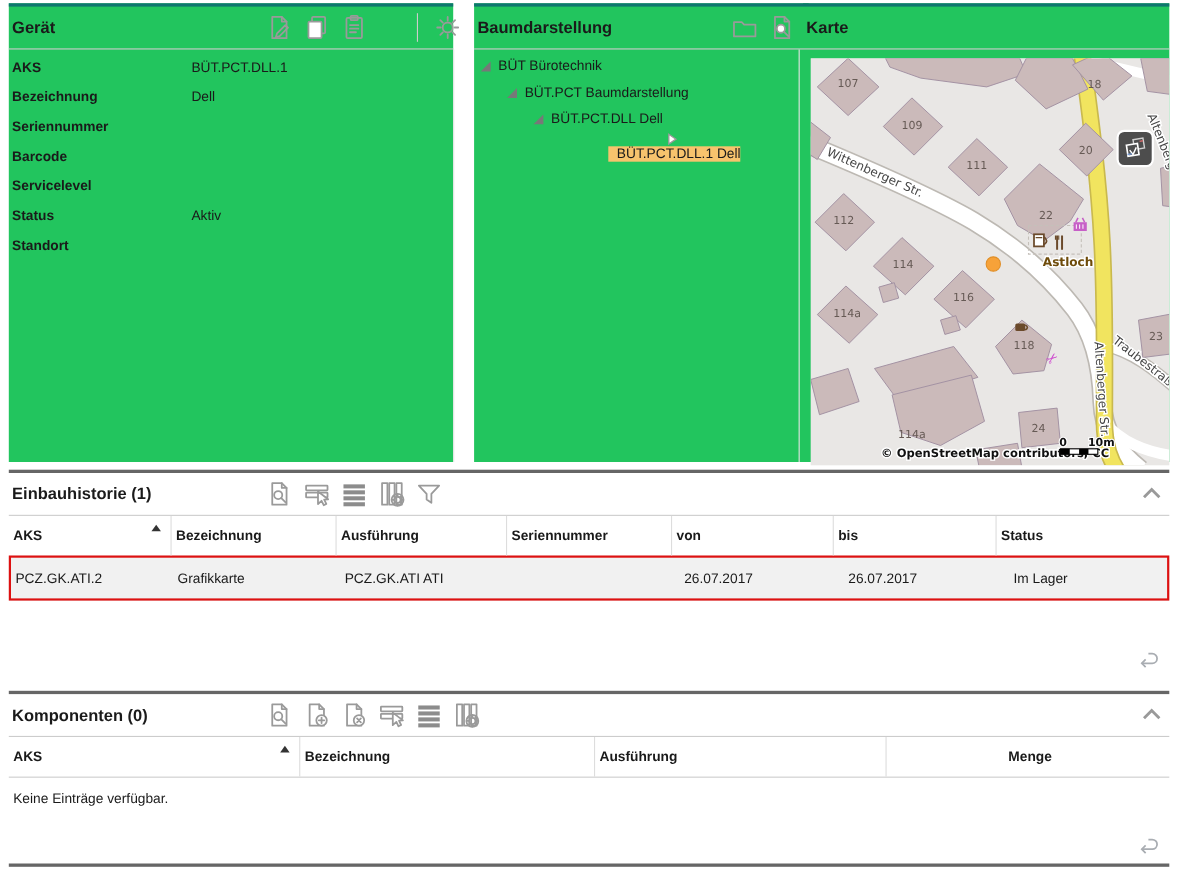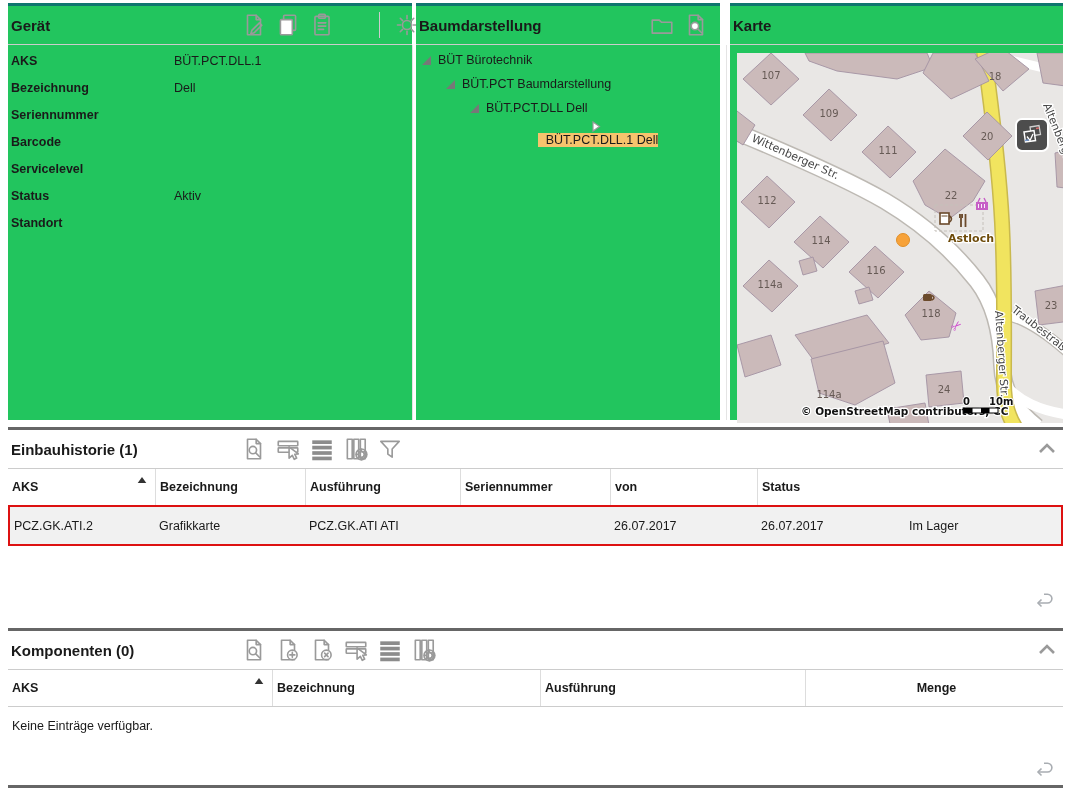"Baumdarstellung" div.panel { left: 416px -> 431px }
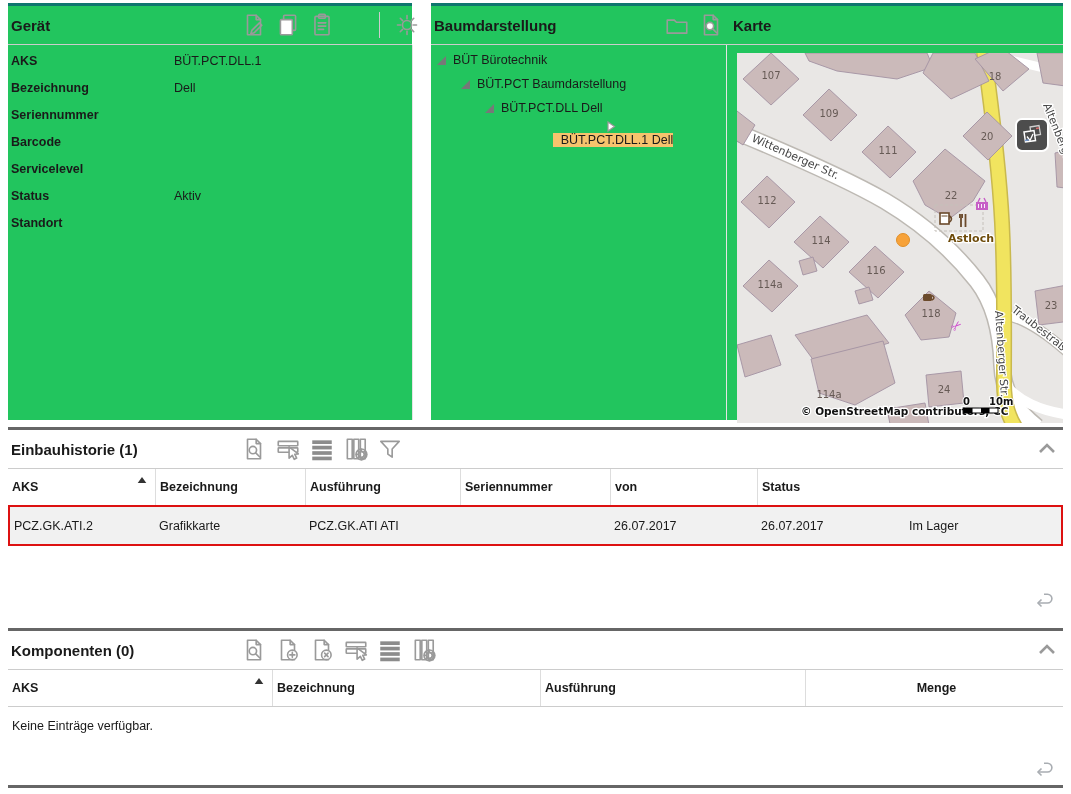"bis" div.th { html: none -> <div> <span>bis</span> </div> }
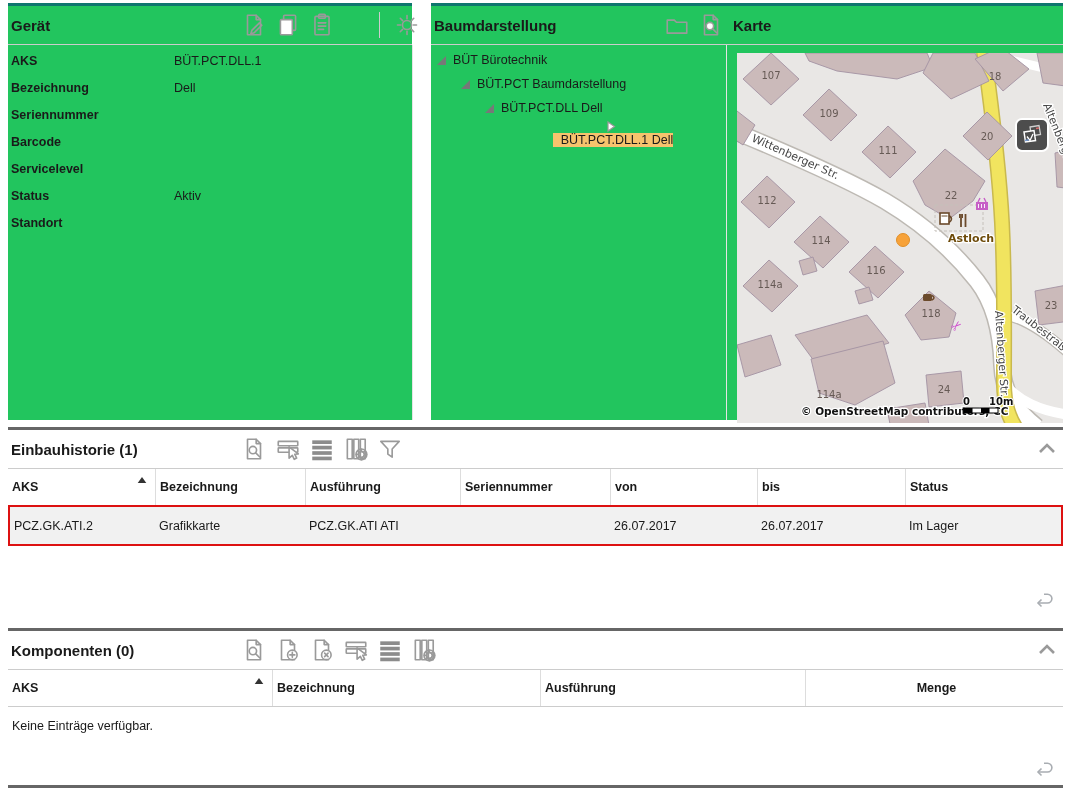"PCZ.GK.ATI.2" .redrow { gap: none -> 12px }
